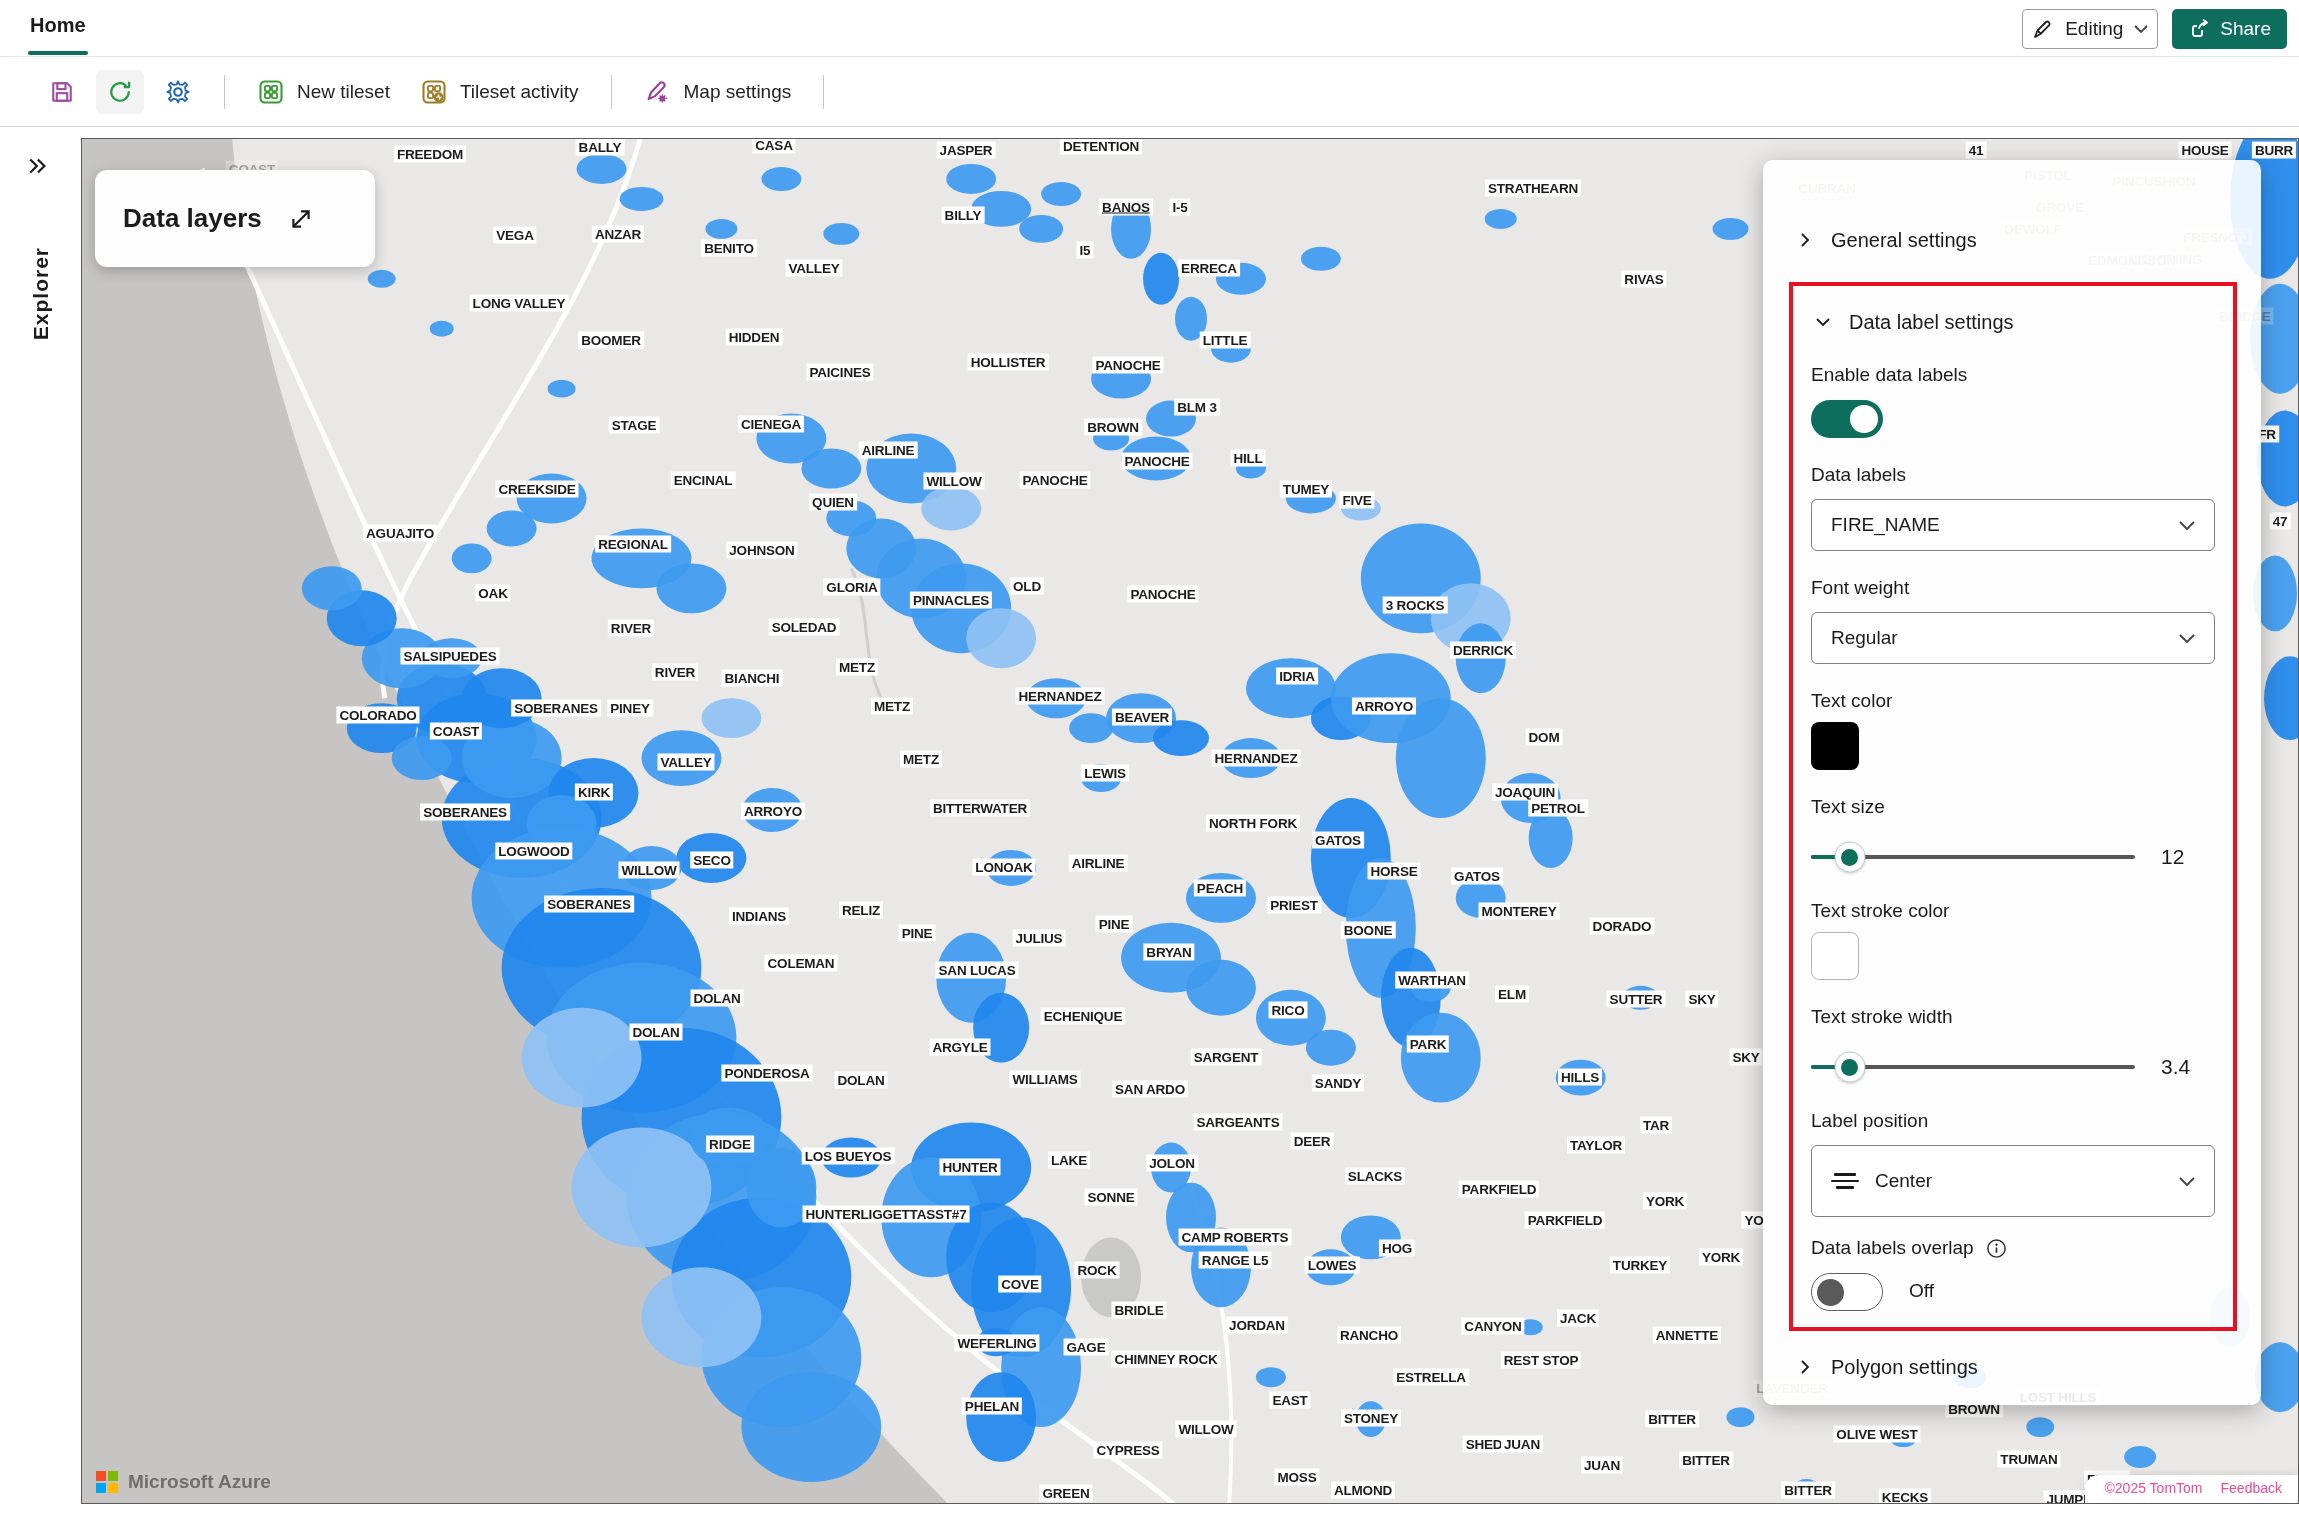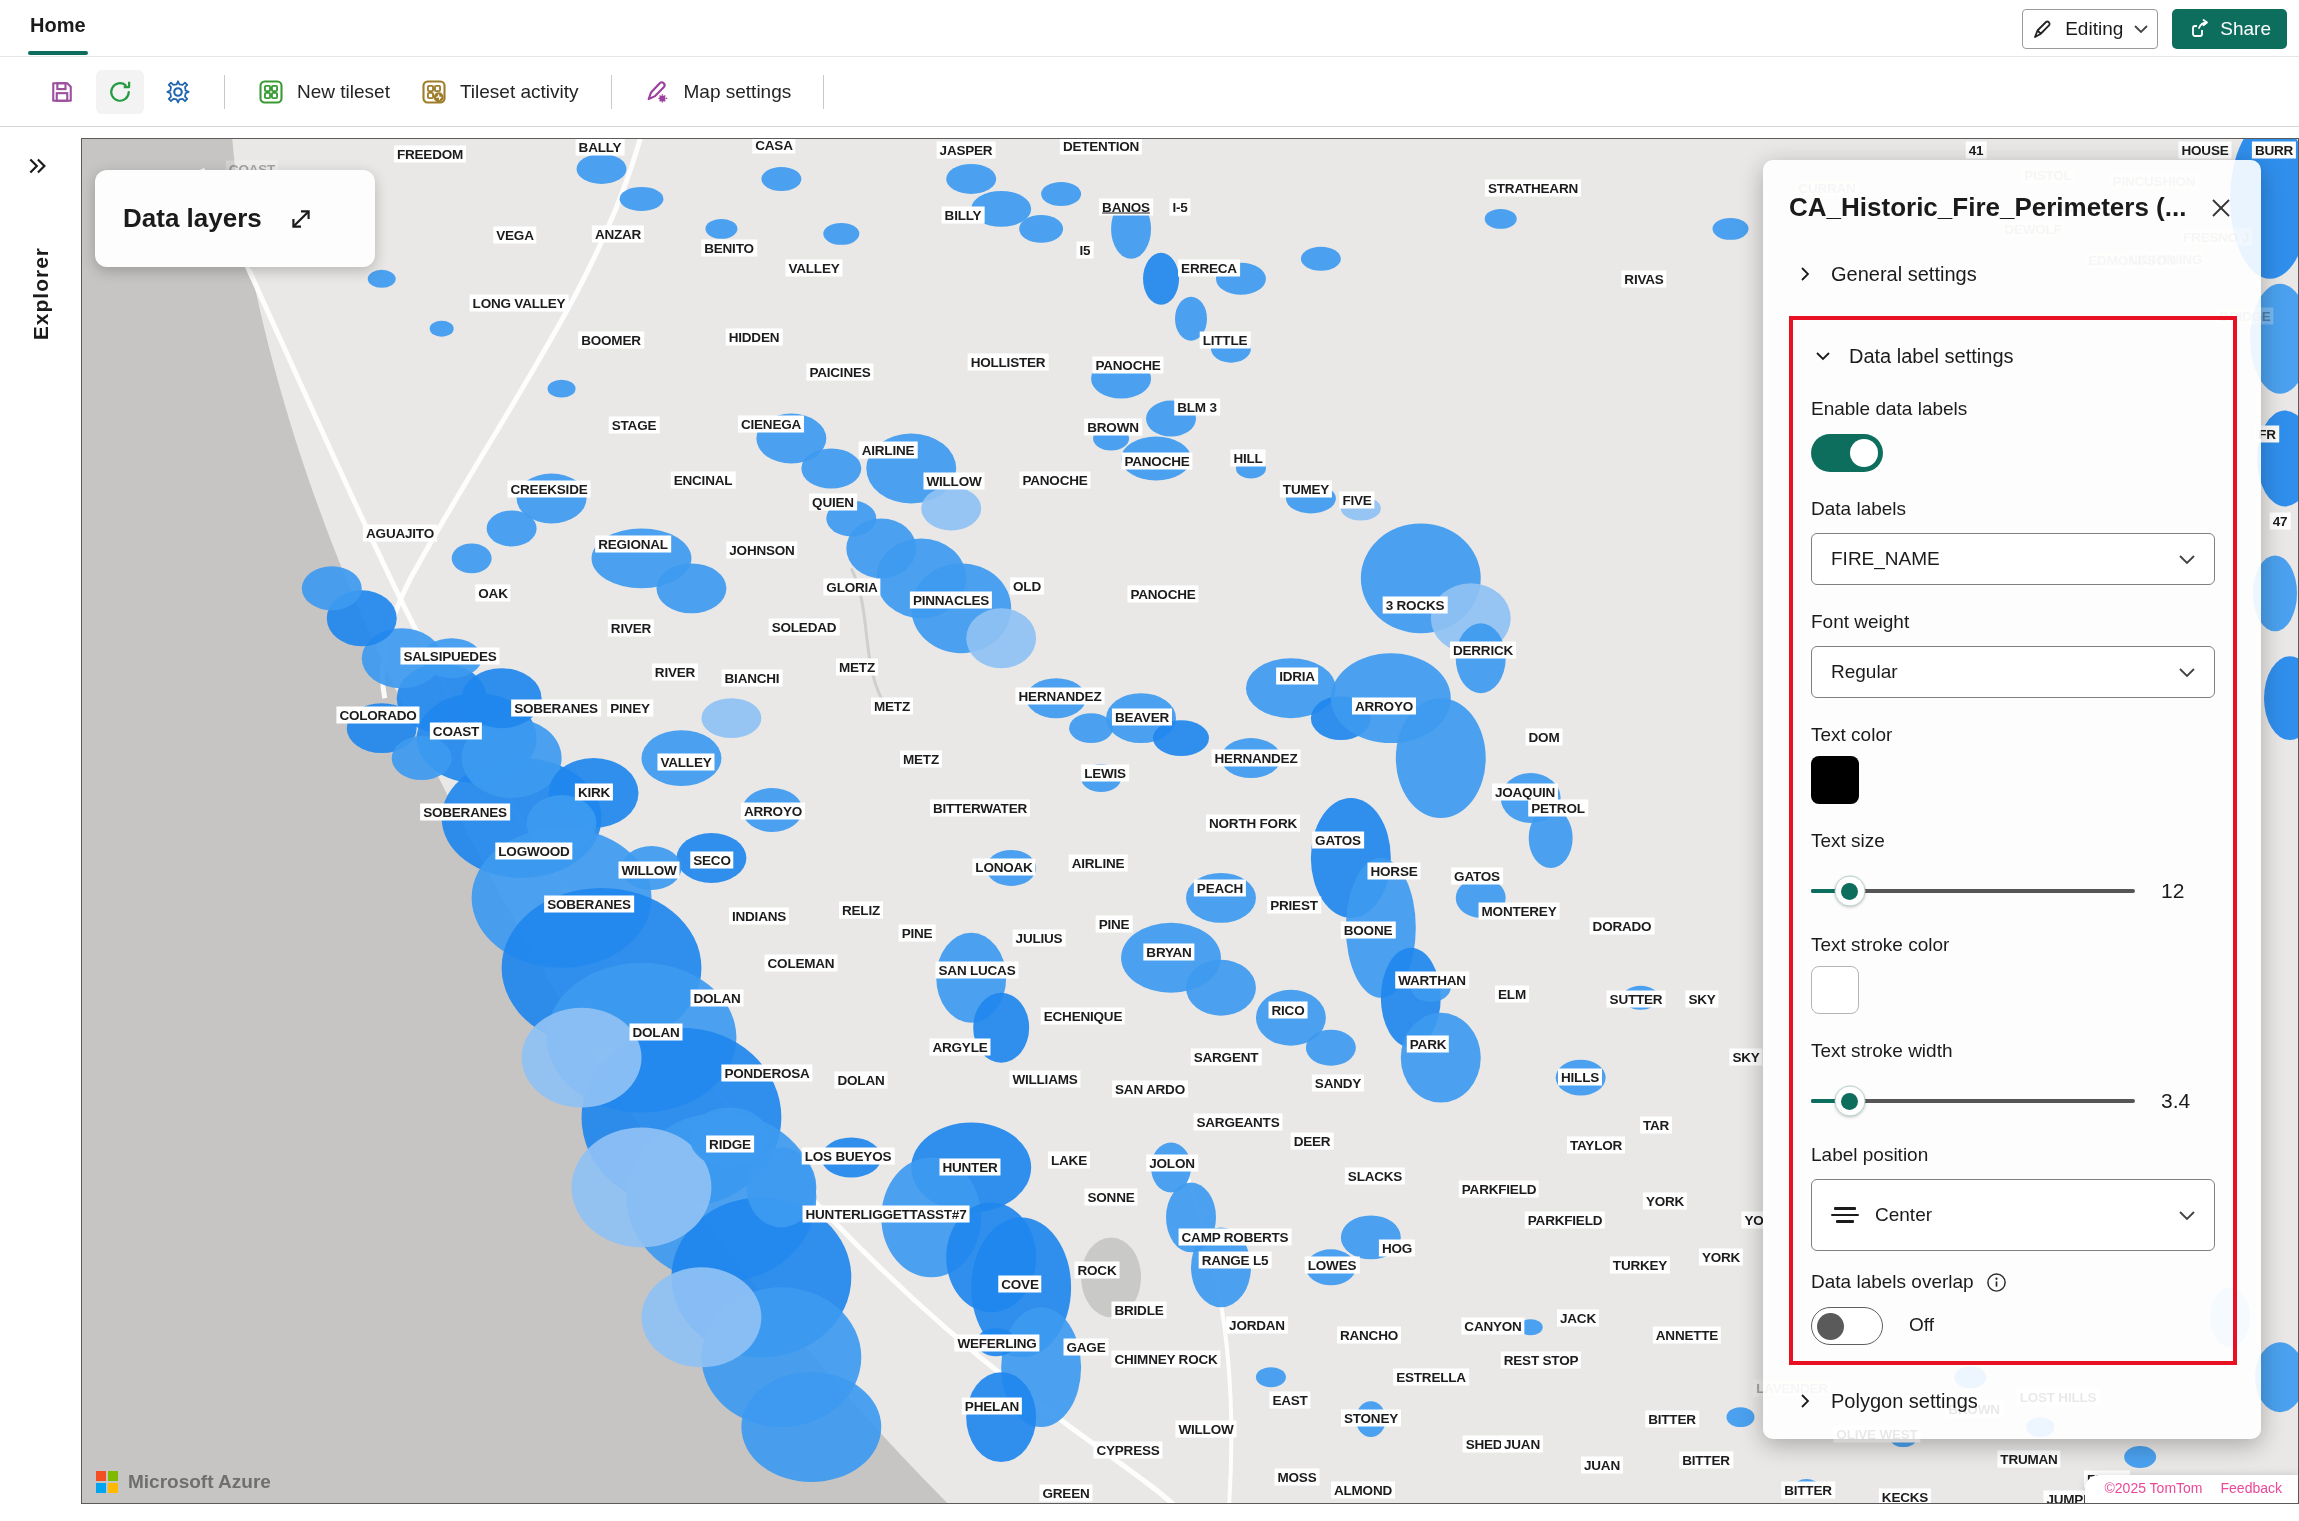"CA_Historic_Fire_Perimeters (..." div.panel-title-row { html: <div> <span>CA_Historic_Fire_Perimeters (...</span> <span> <svg> <line></line> <line></line> </svg> </span> </div> -> none }
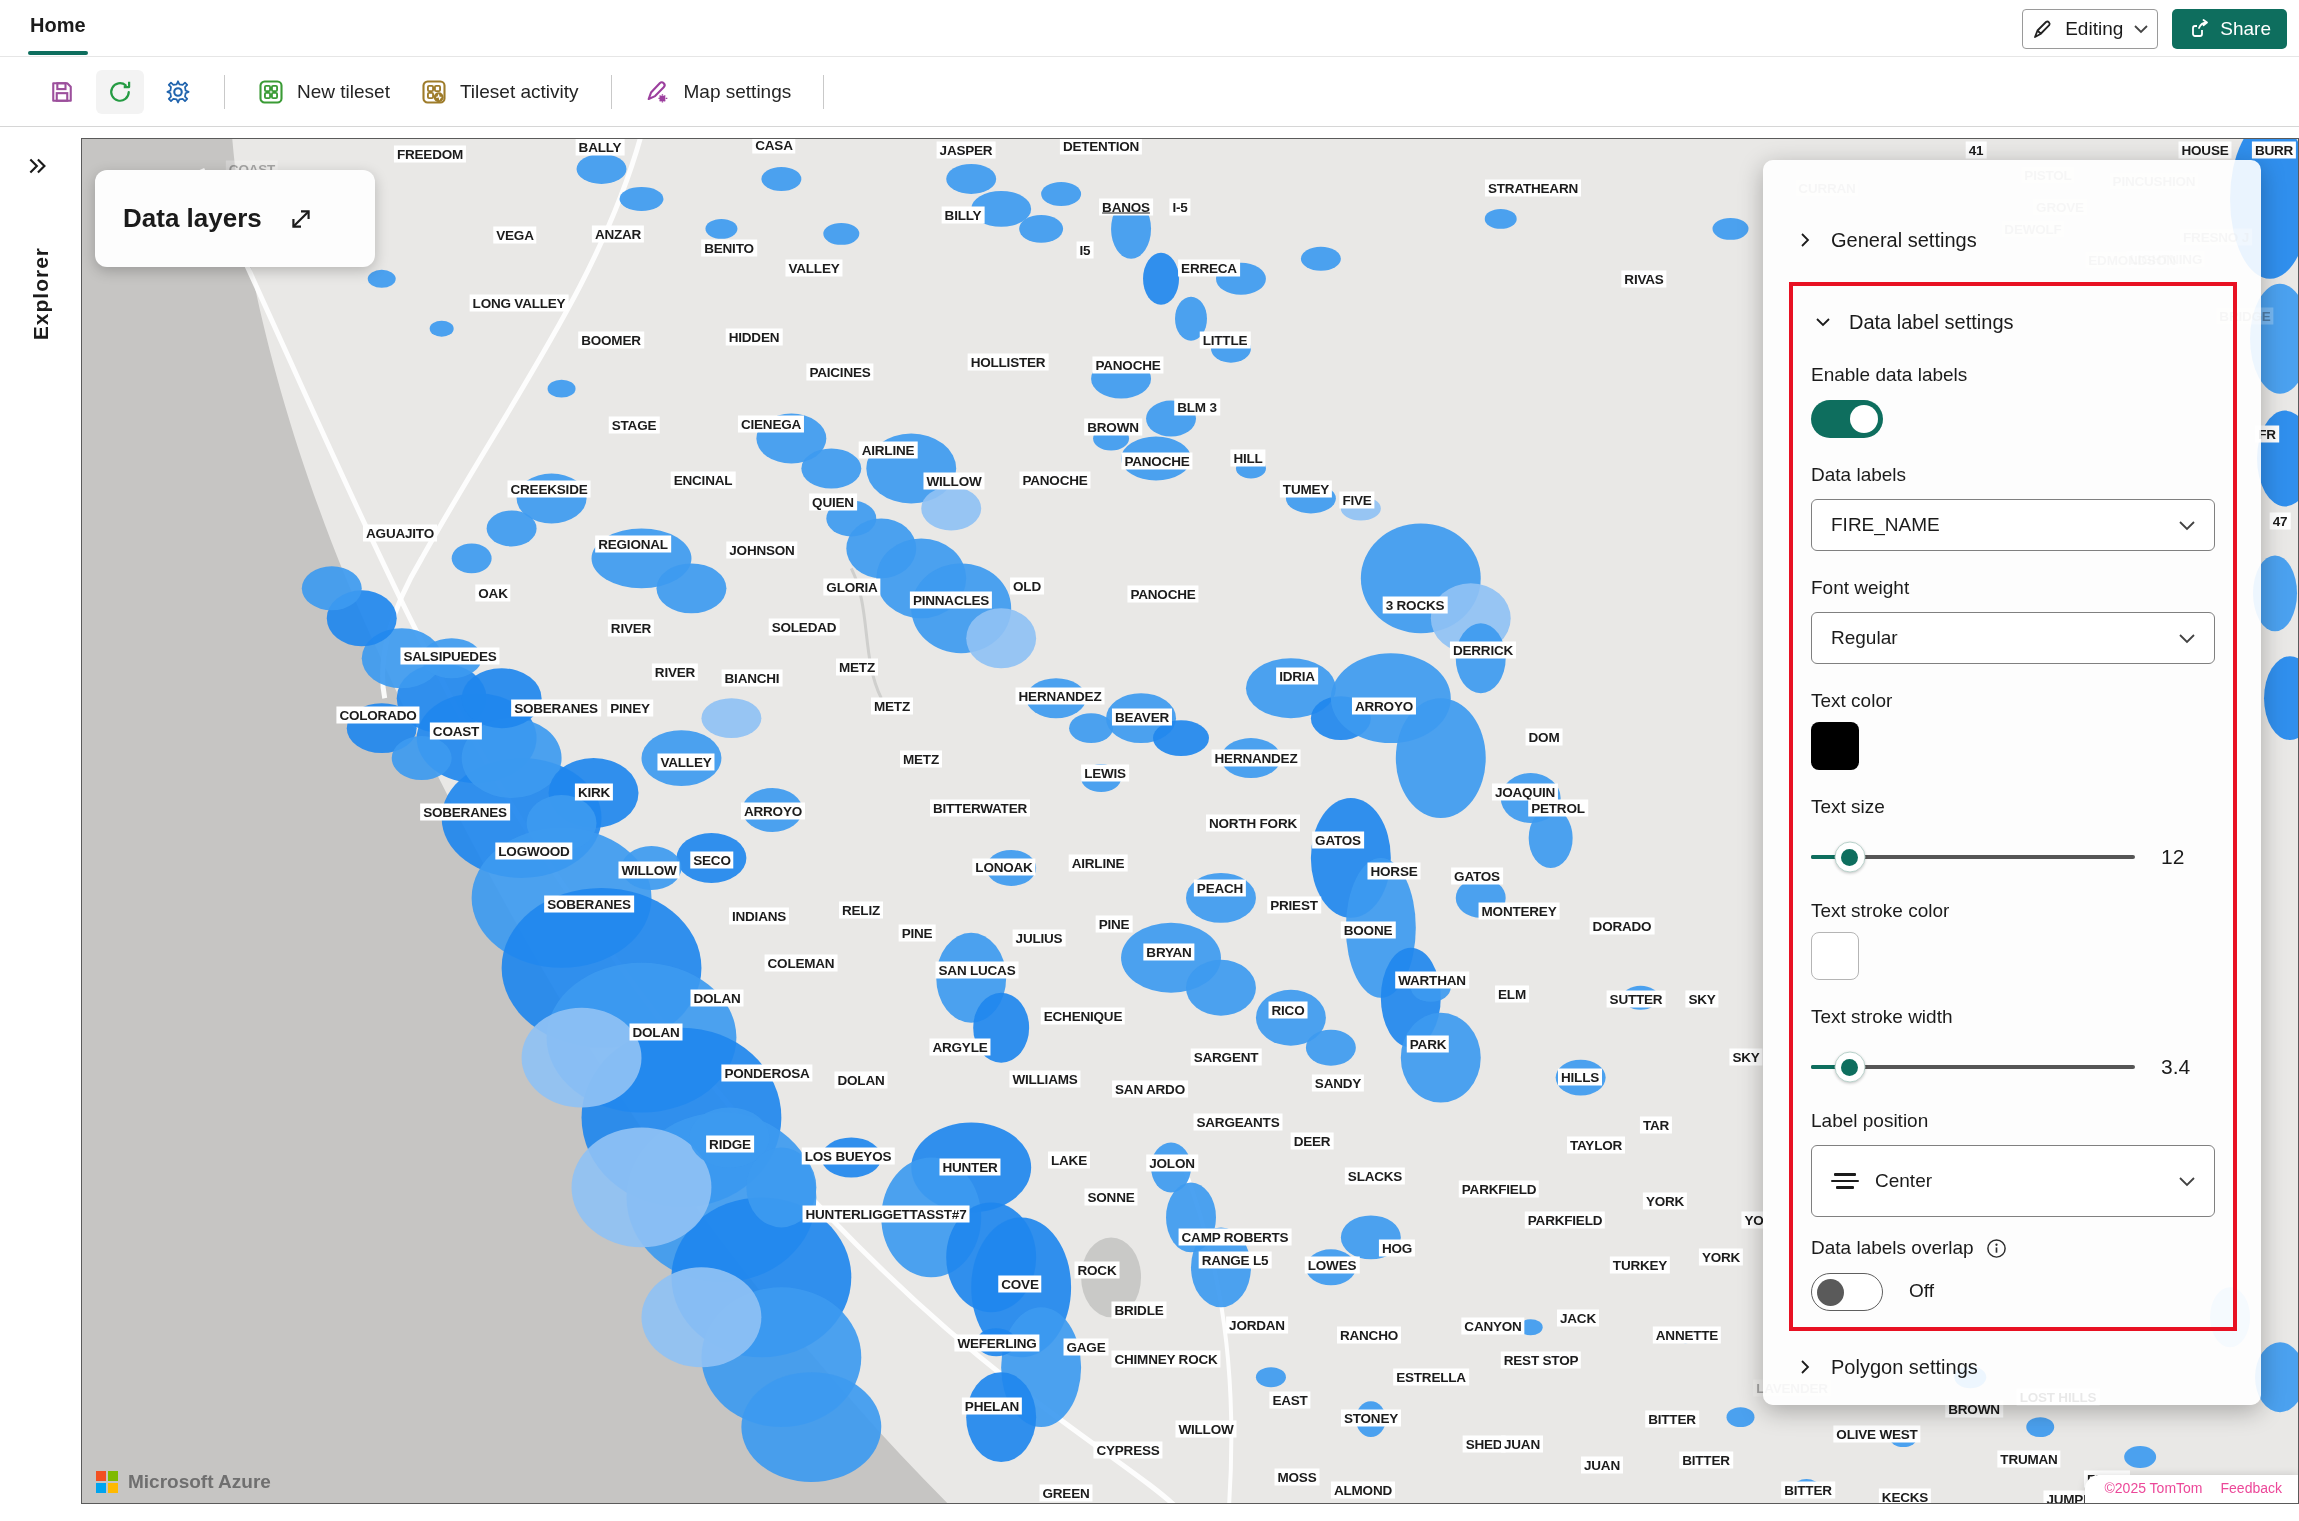"CREEKSIDE" span.maplabel { left: 467px -> 455px }
